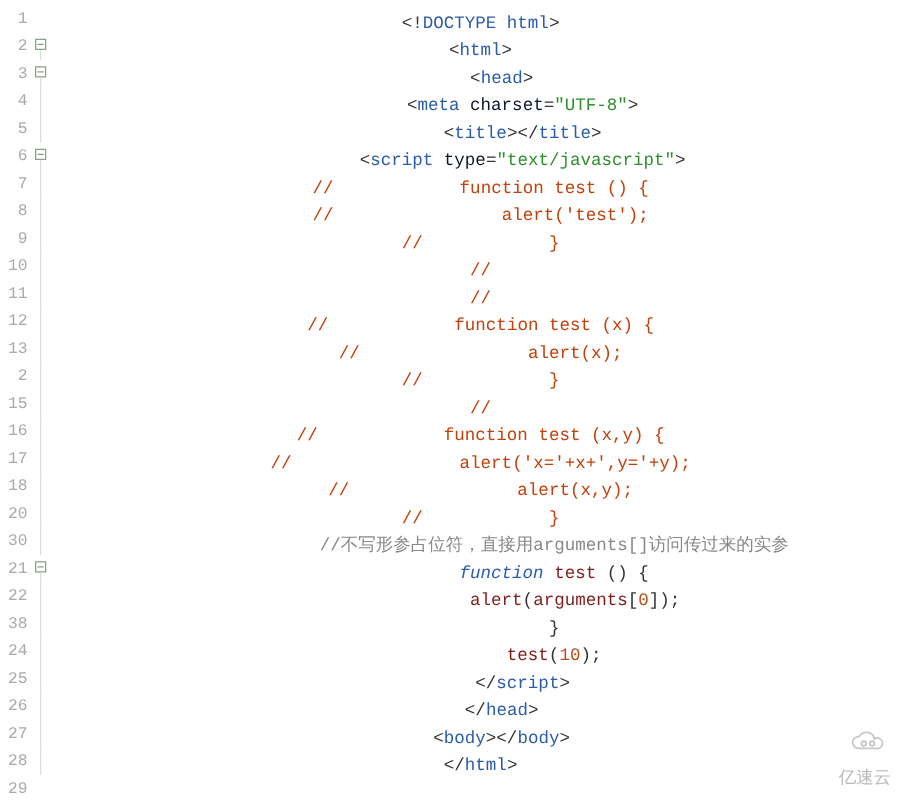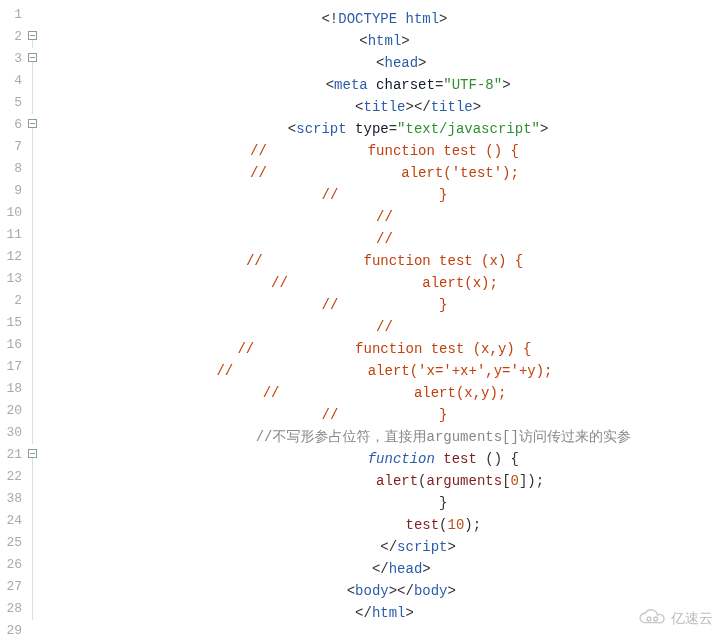"亿速云" .watermark { flex-direction: none -> column }
